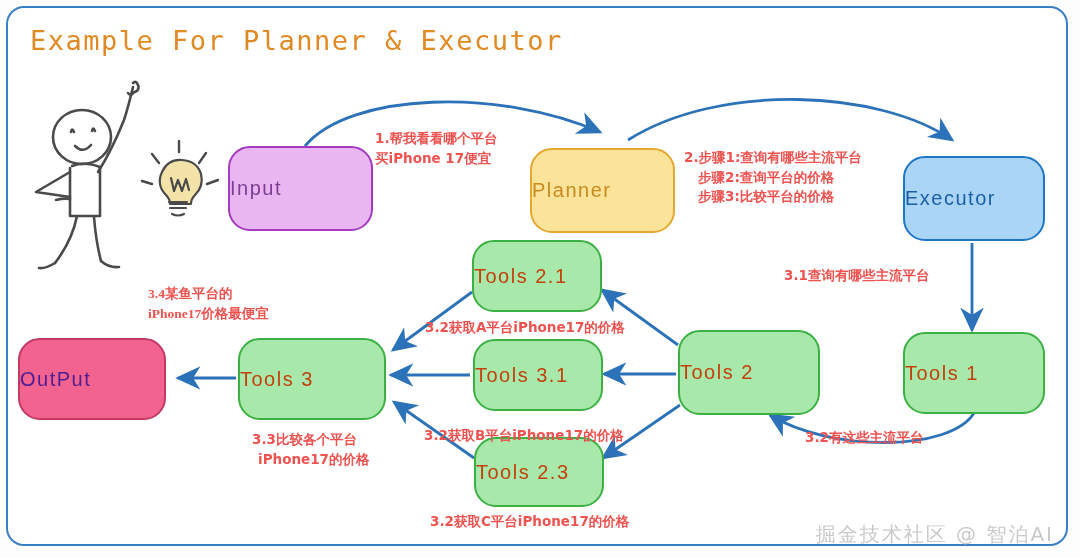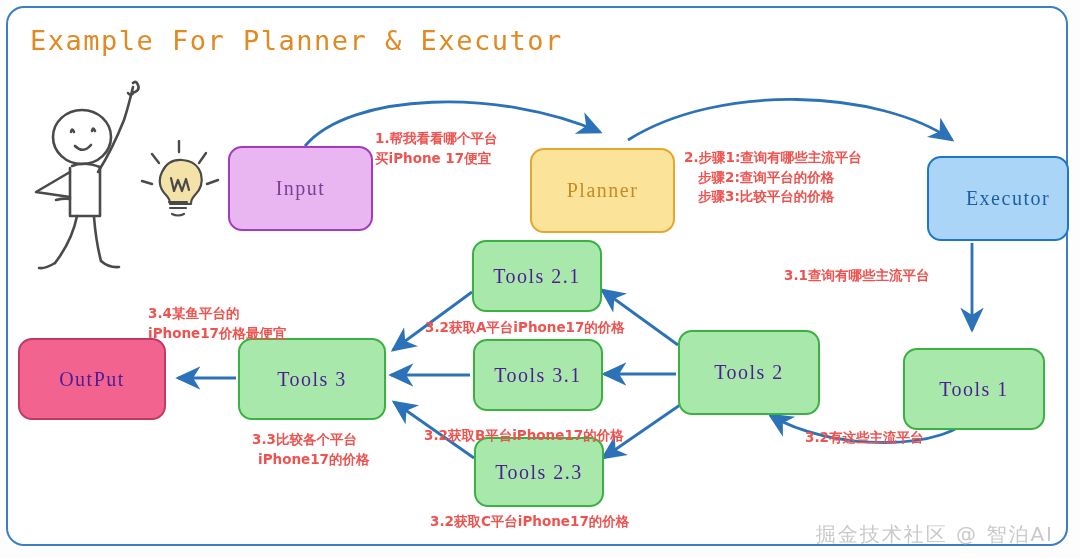"Input" .node { border-radius: 14px -> 22px; font-family: Liberation Serif, serif -> Liberation Sans, sans-serif; justify-content: center -> flex-start }
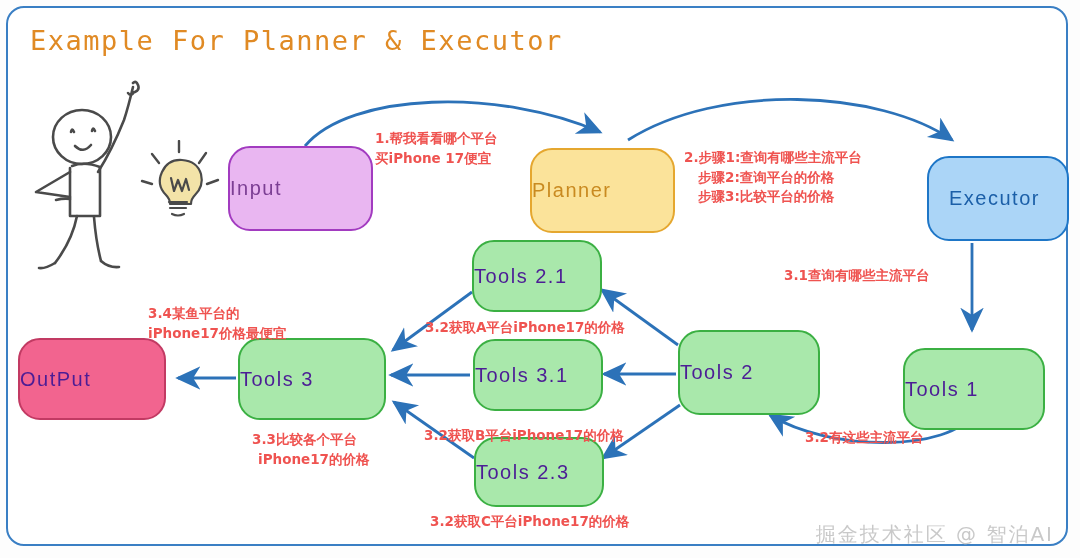"Executor" div.node { left: 927px -> 903px; padding-left: 20px -> none }
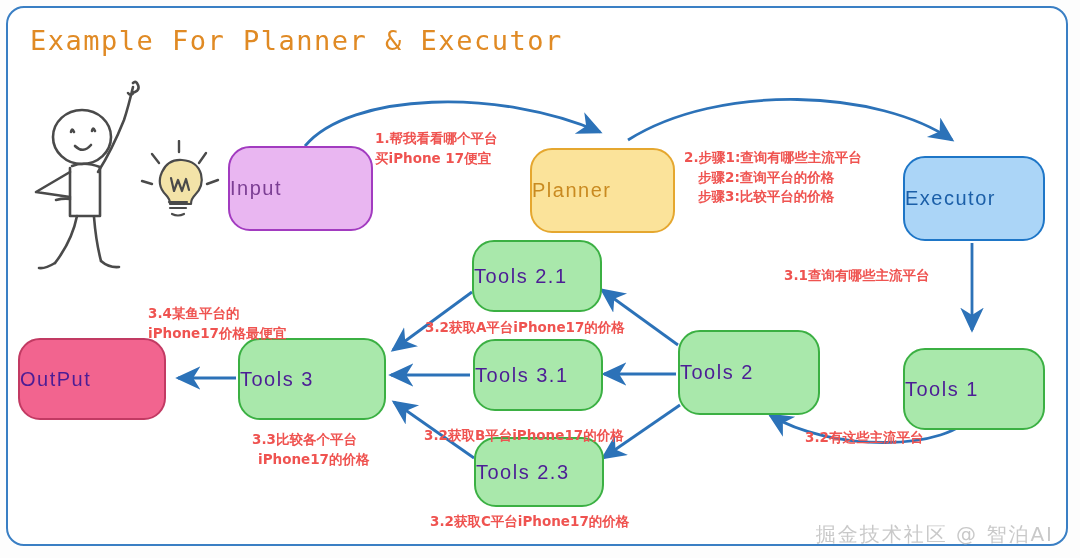"Tools 2.1" .node-tool { color: #4c1d95 -> #c2410c }
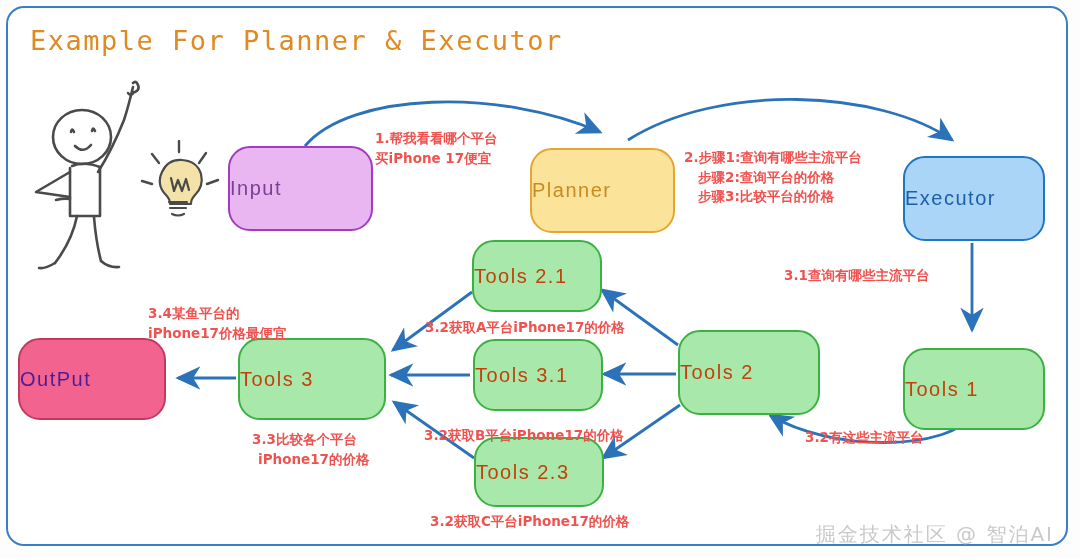"3.4某鱼平台的" div.anno { font-family: none -> Liberation Serif, serif; top: 304px -> 284px }
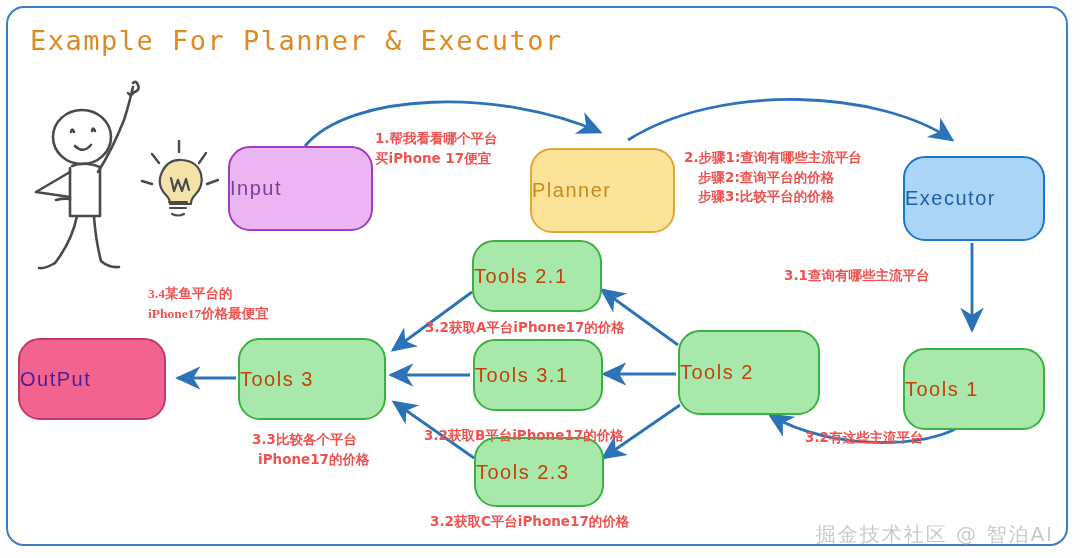"Tools 1" div.node { top: 348px -> 332px }
